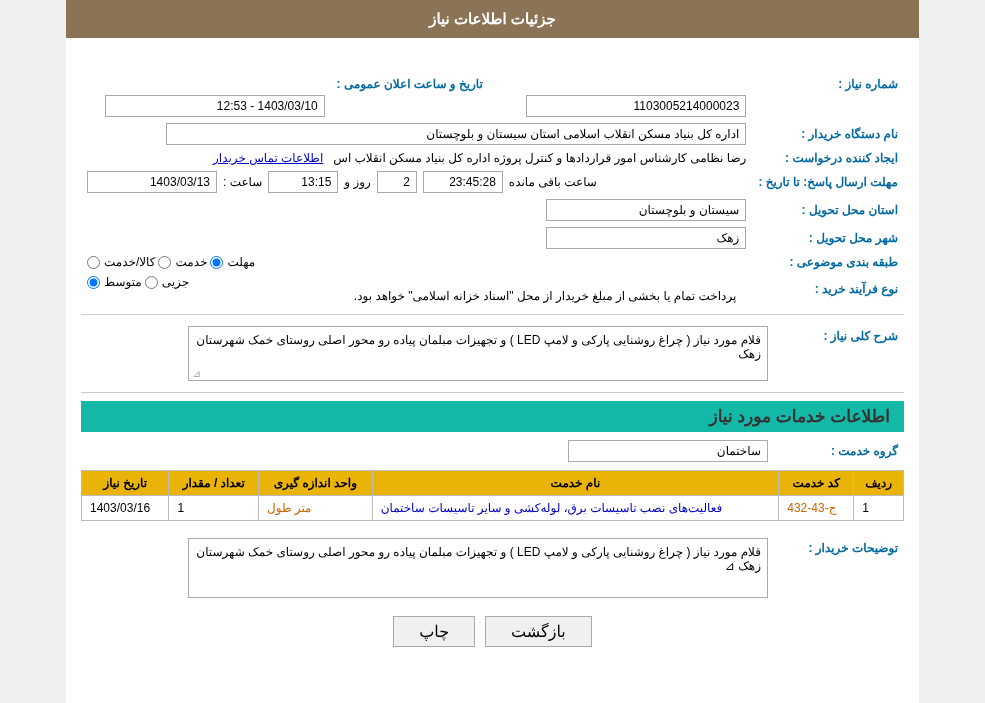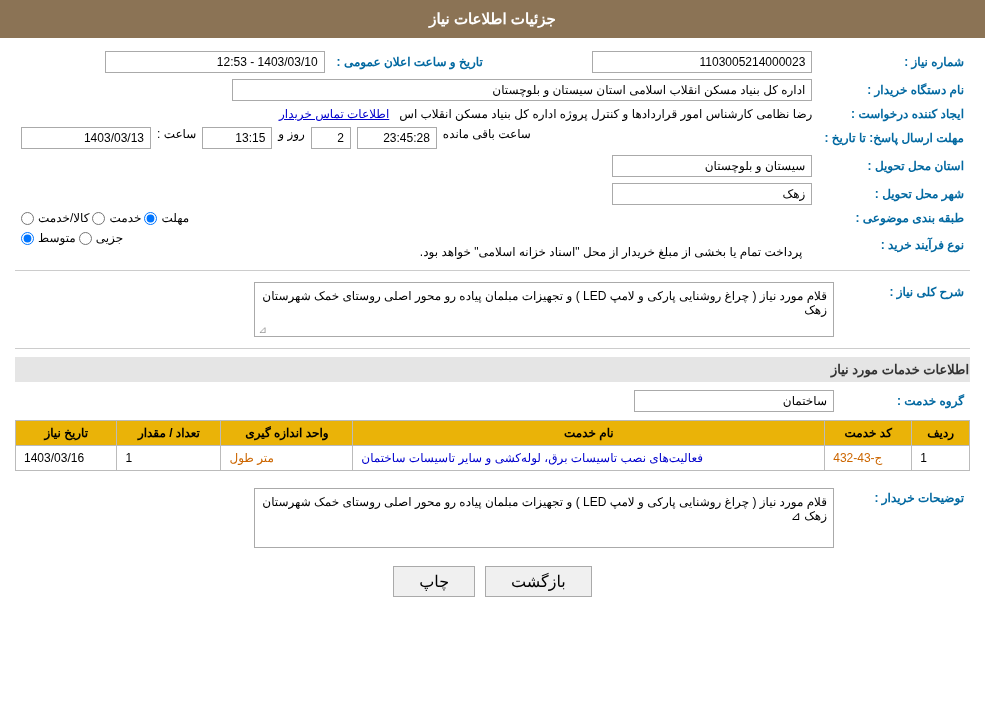"جزئیات اطلاعات نیاز" .page-wrapper { width: 985px -> 853px }
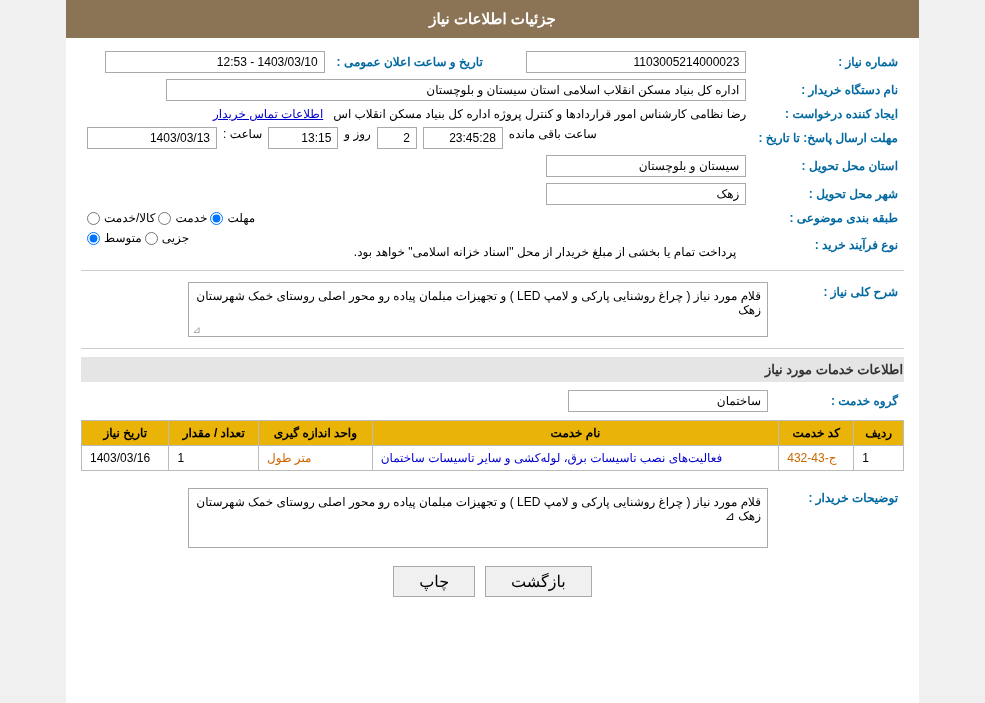"1403/03/10 - 12:53" .input-box-medium { margin-top: none -> 44px }
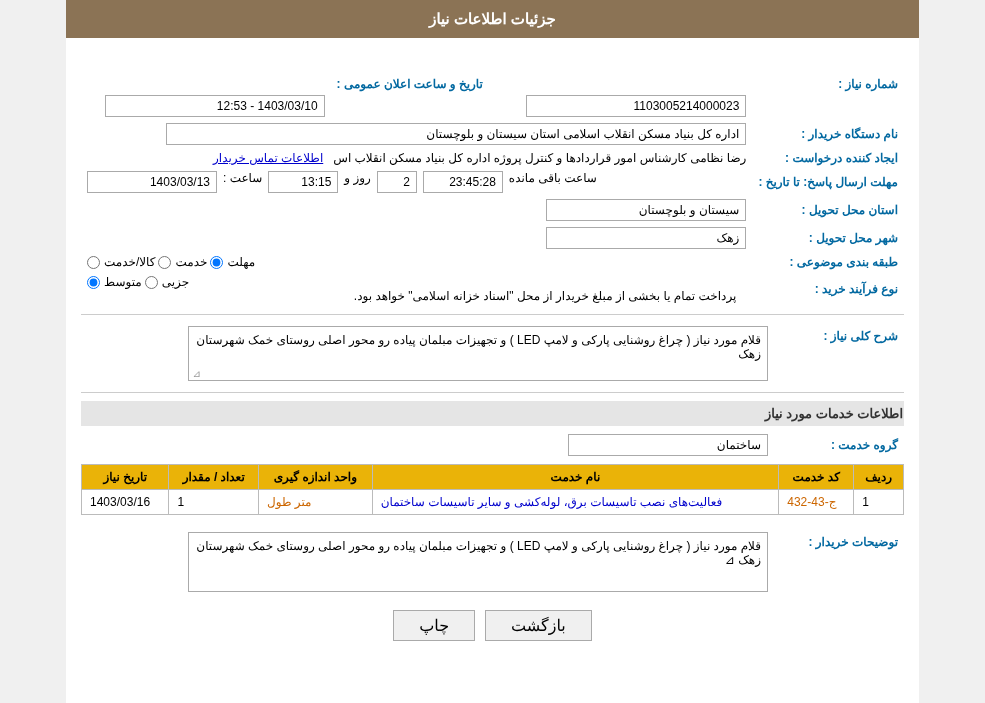"1403/03/13" .time-date-row { align-items: flex-start -> center }
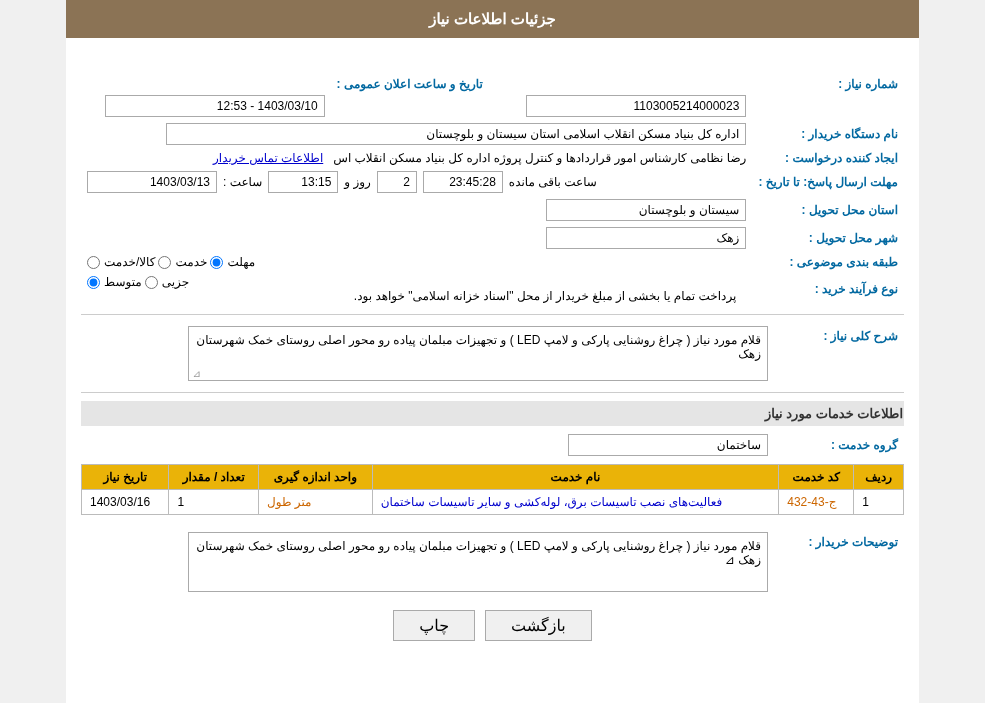"اطلاعات خدمات مورد نیاز" .section-title { background: #e5e5e5 -> #14b8a6; font-size: 13px -> 17px; padding: 5px 1px -> 5px 14px }
